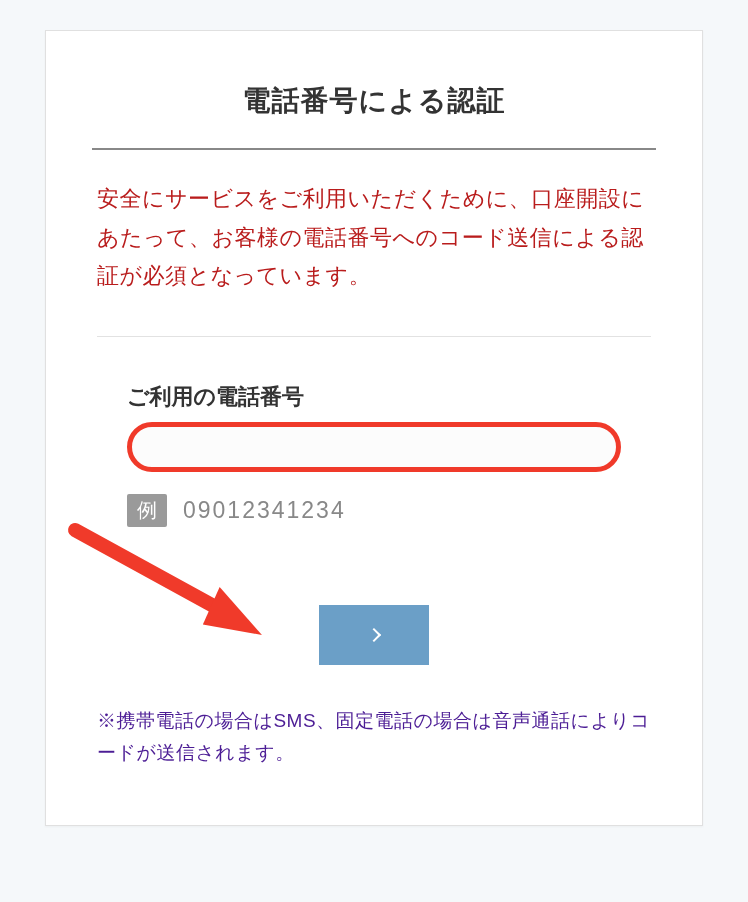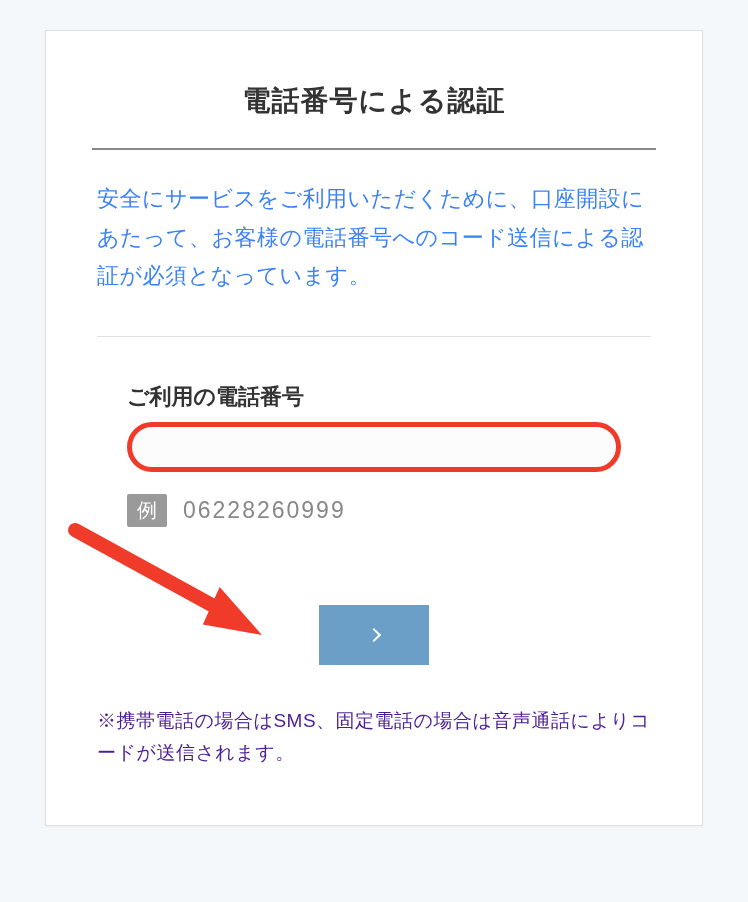"安全にサービスをご利用いただくために、口座開設にあたって、お客様の電話番号へのコ" .description { color: #3b82f6 -> #b91c1c }
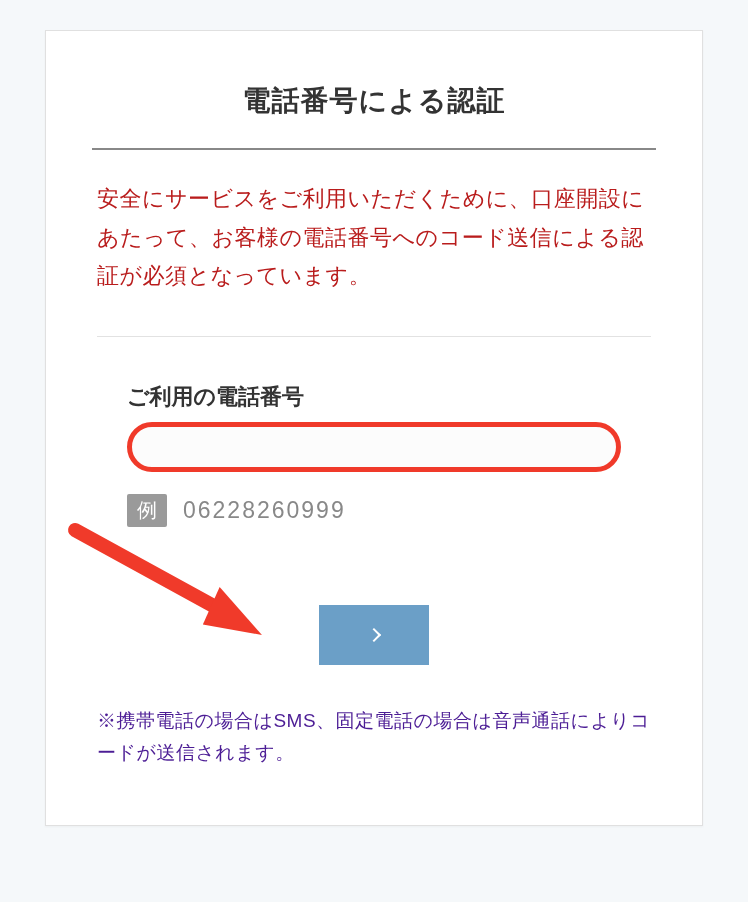"06228260999" span.example-text { text: 06228260999 -> 09012341234 }
